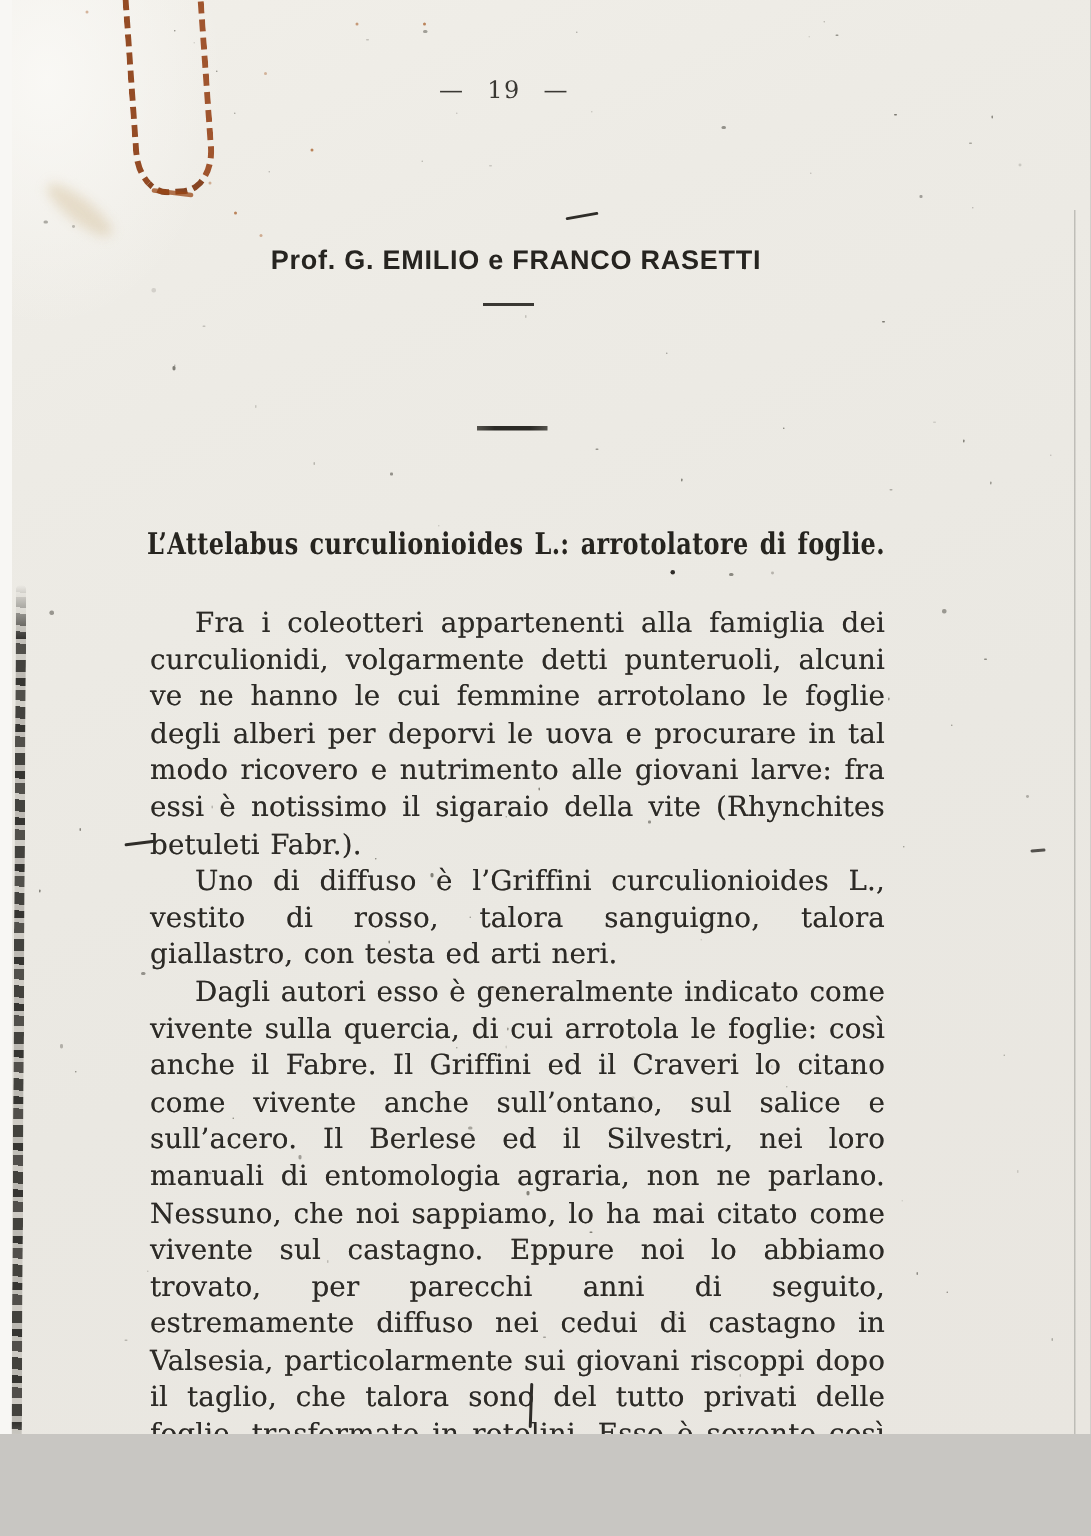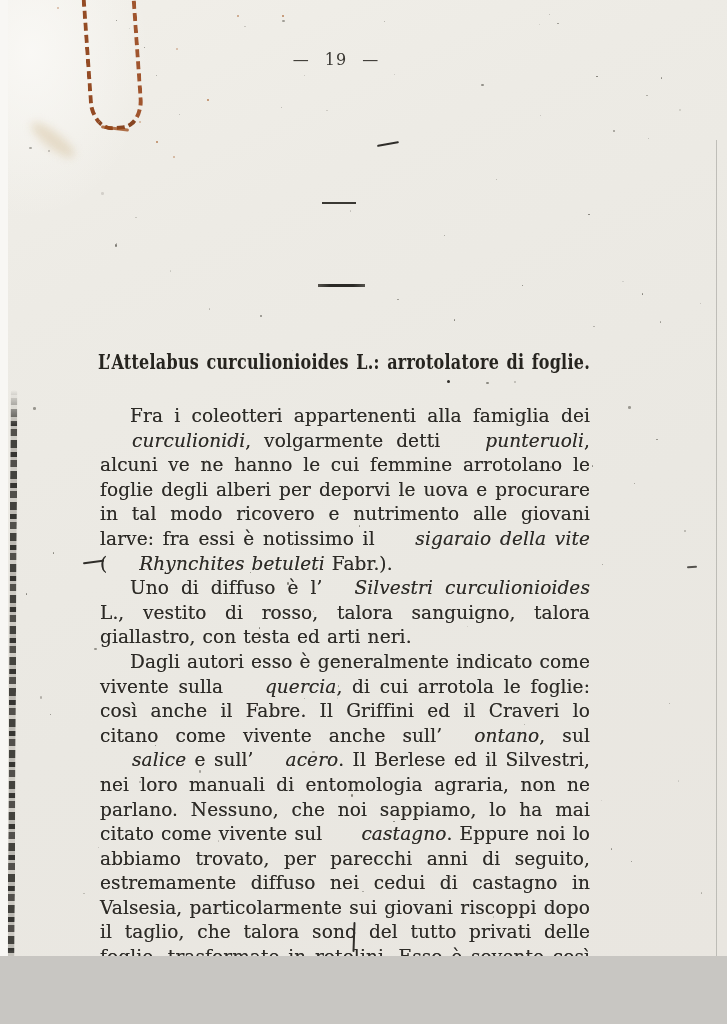"Prof. G. EMILIO e FRANCO" div.authors { html: none -> <div>Prof. G. EMILIO e FRANCO RASETTI</div> }
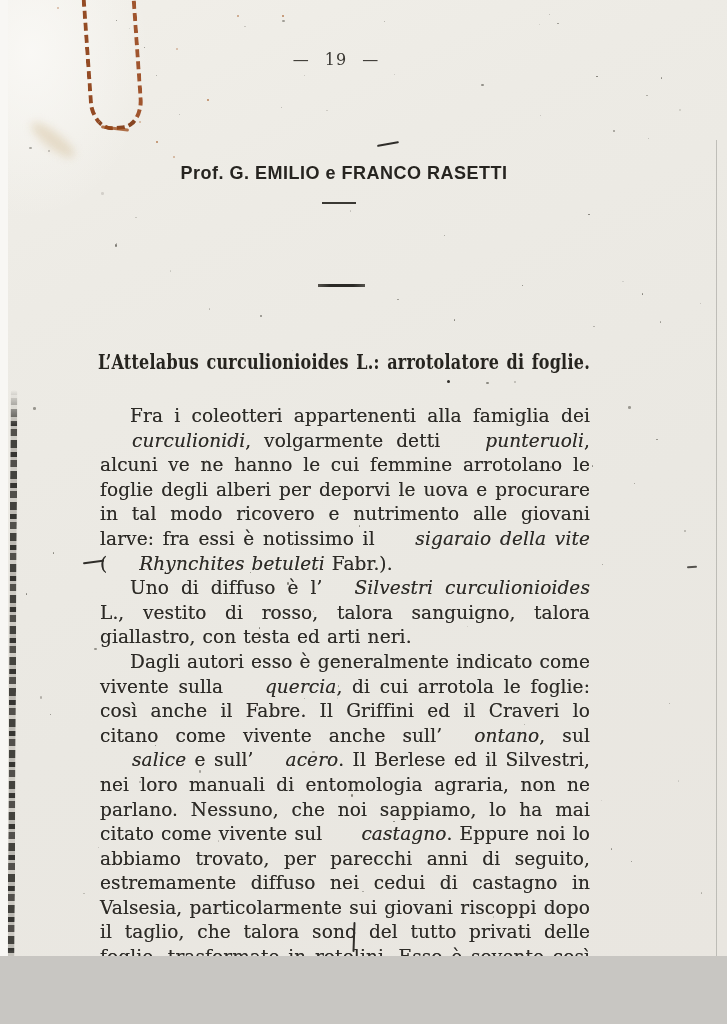"curculionidi" .body-text .em { font-style: italic -> none; margin-left: 32px -> none }
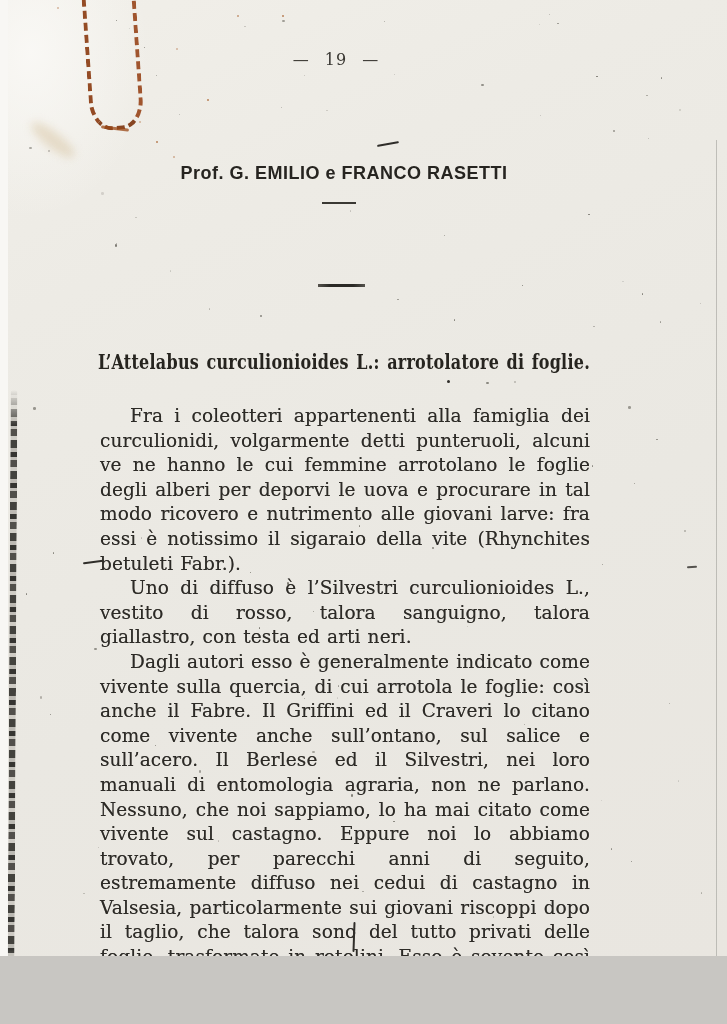"Silvestri curculionioides" span.em { text: Silvestri -> Griffini }
